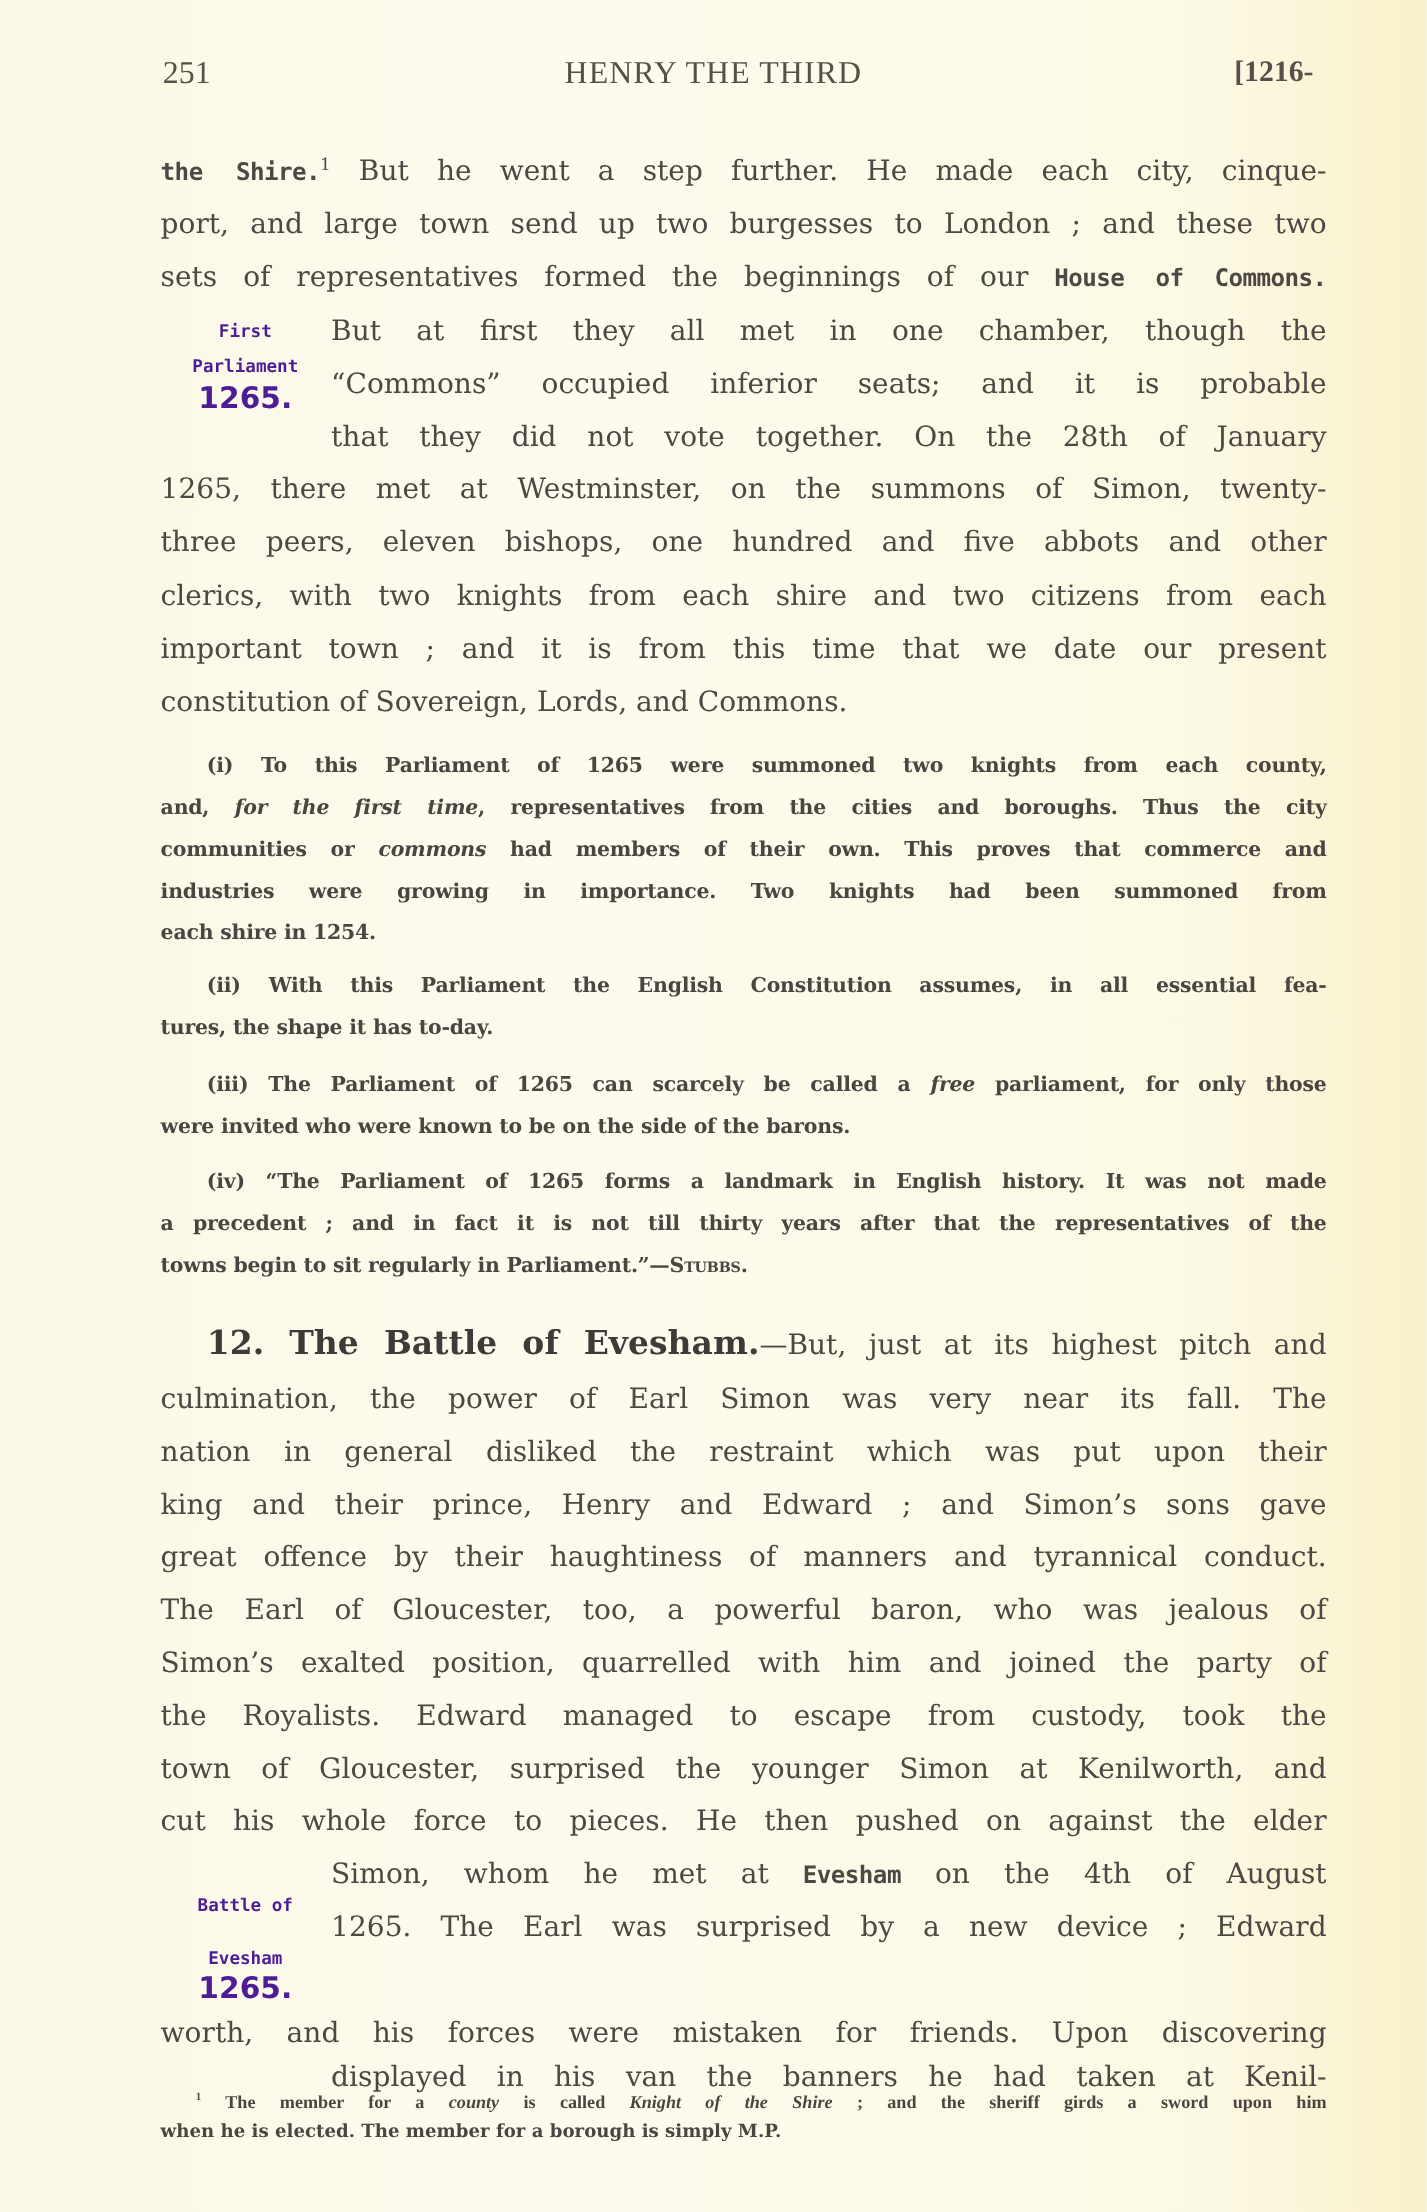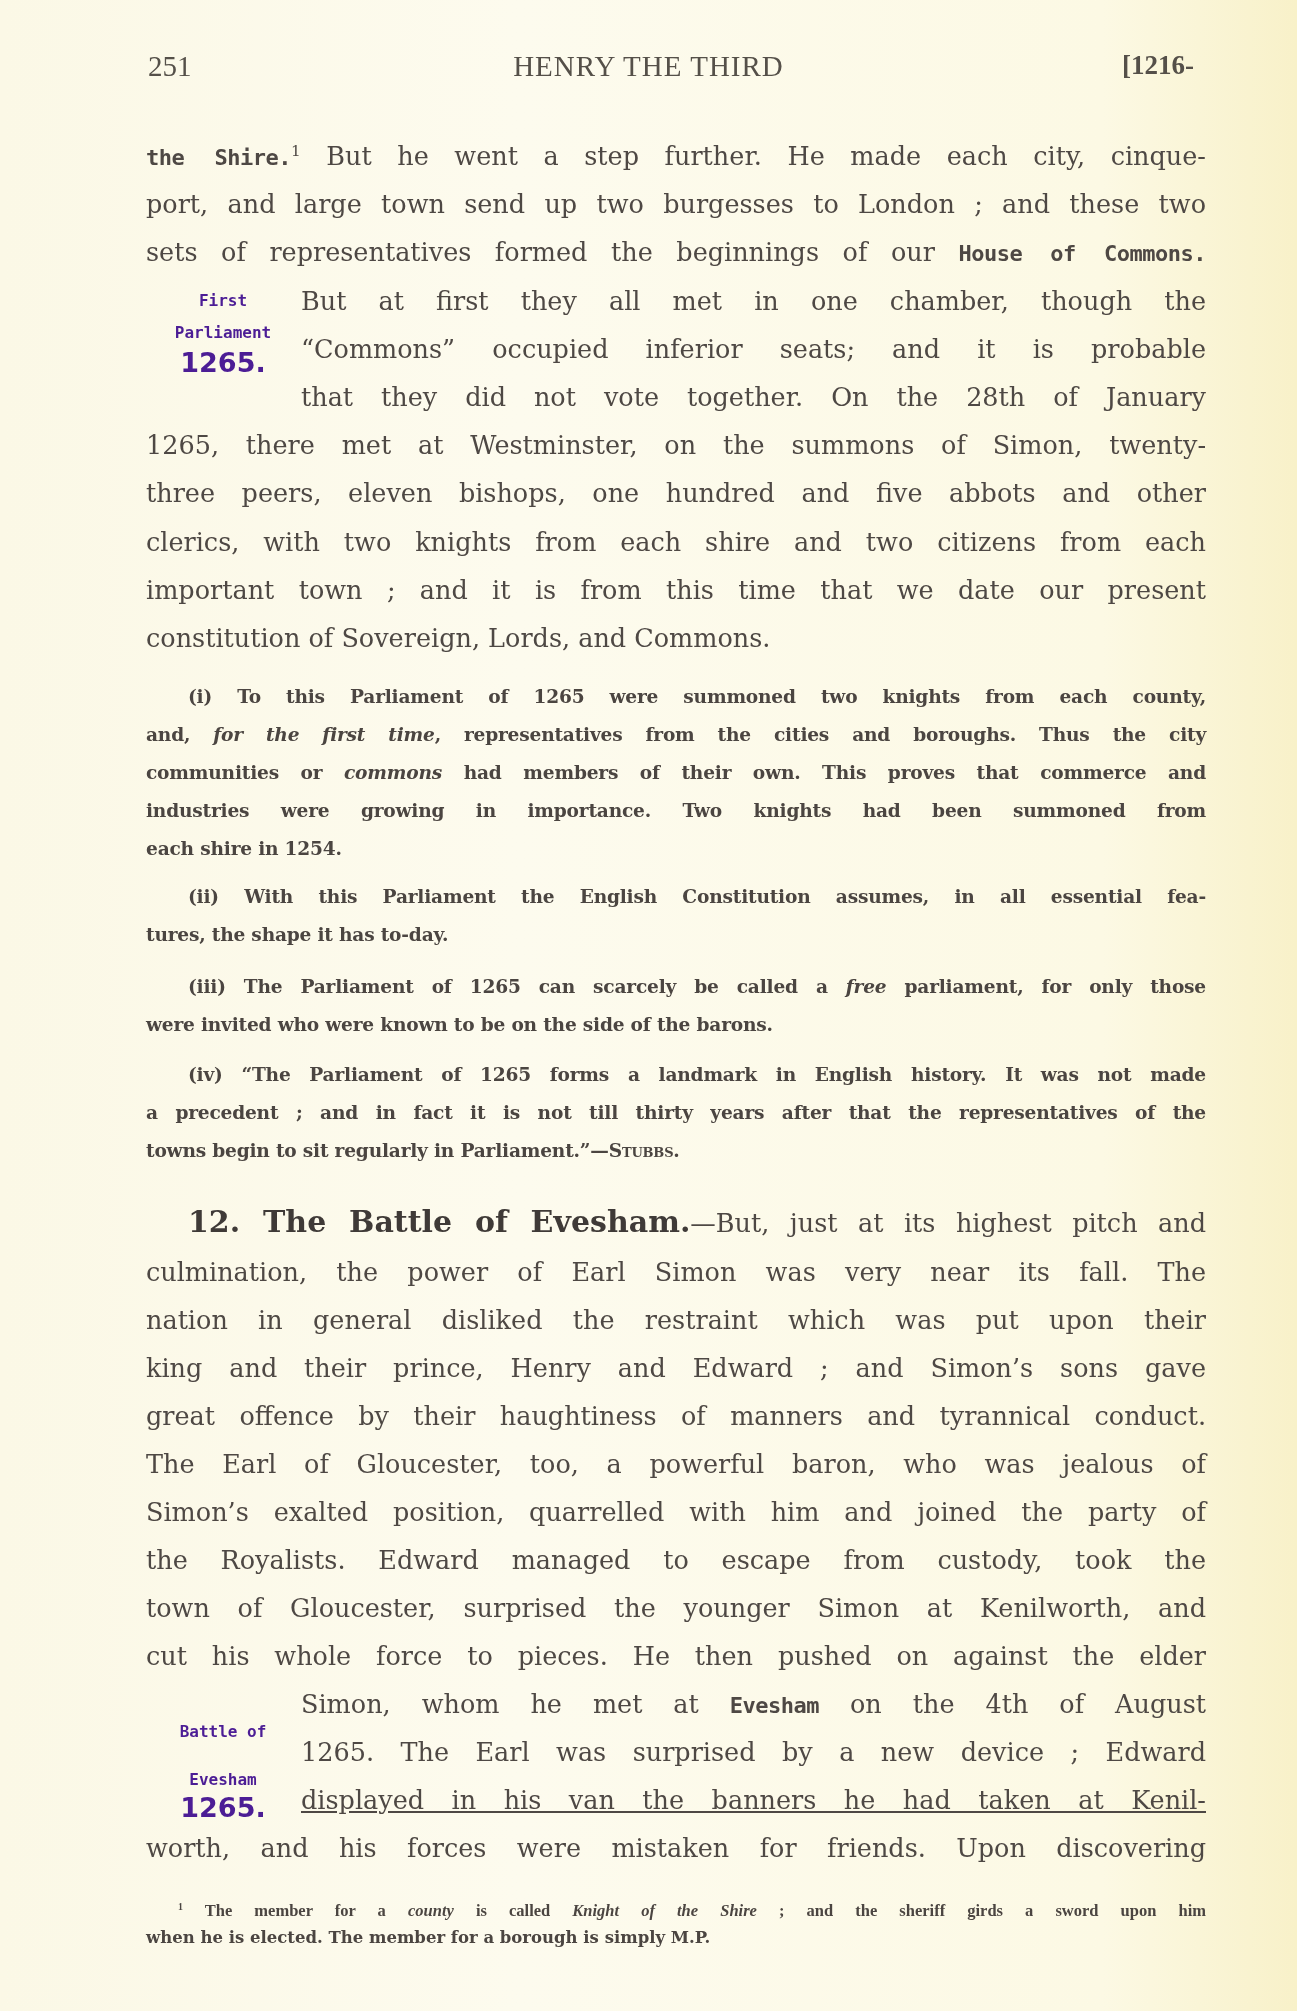"displayed in his van the" div.line { text-decoration: underline -> none; top: 1784px -> 1872px }
